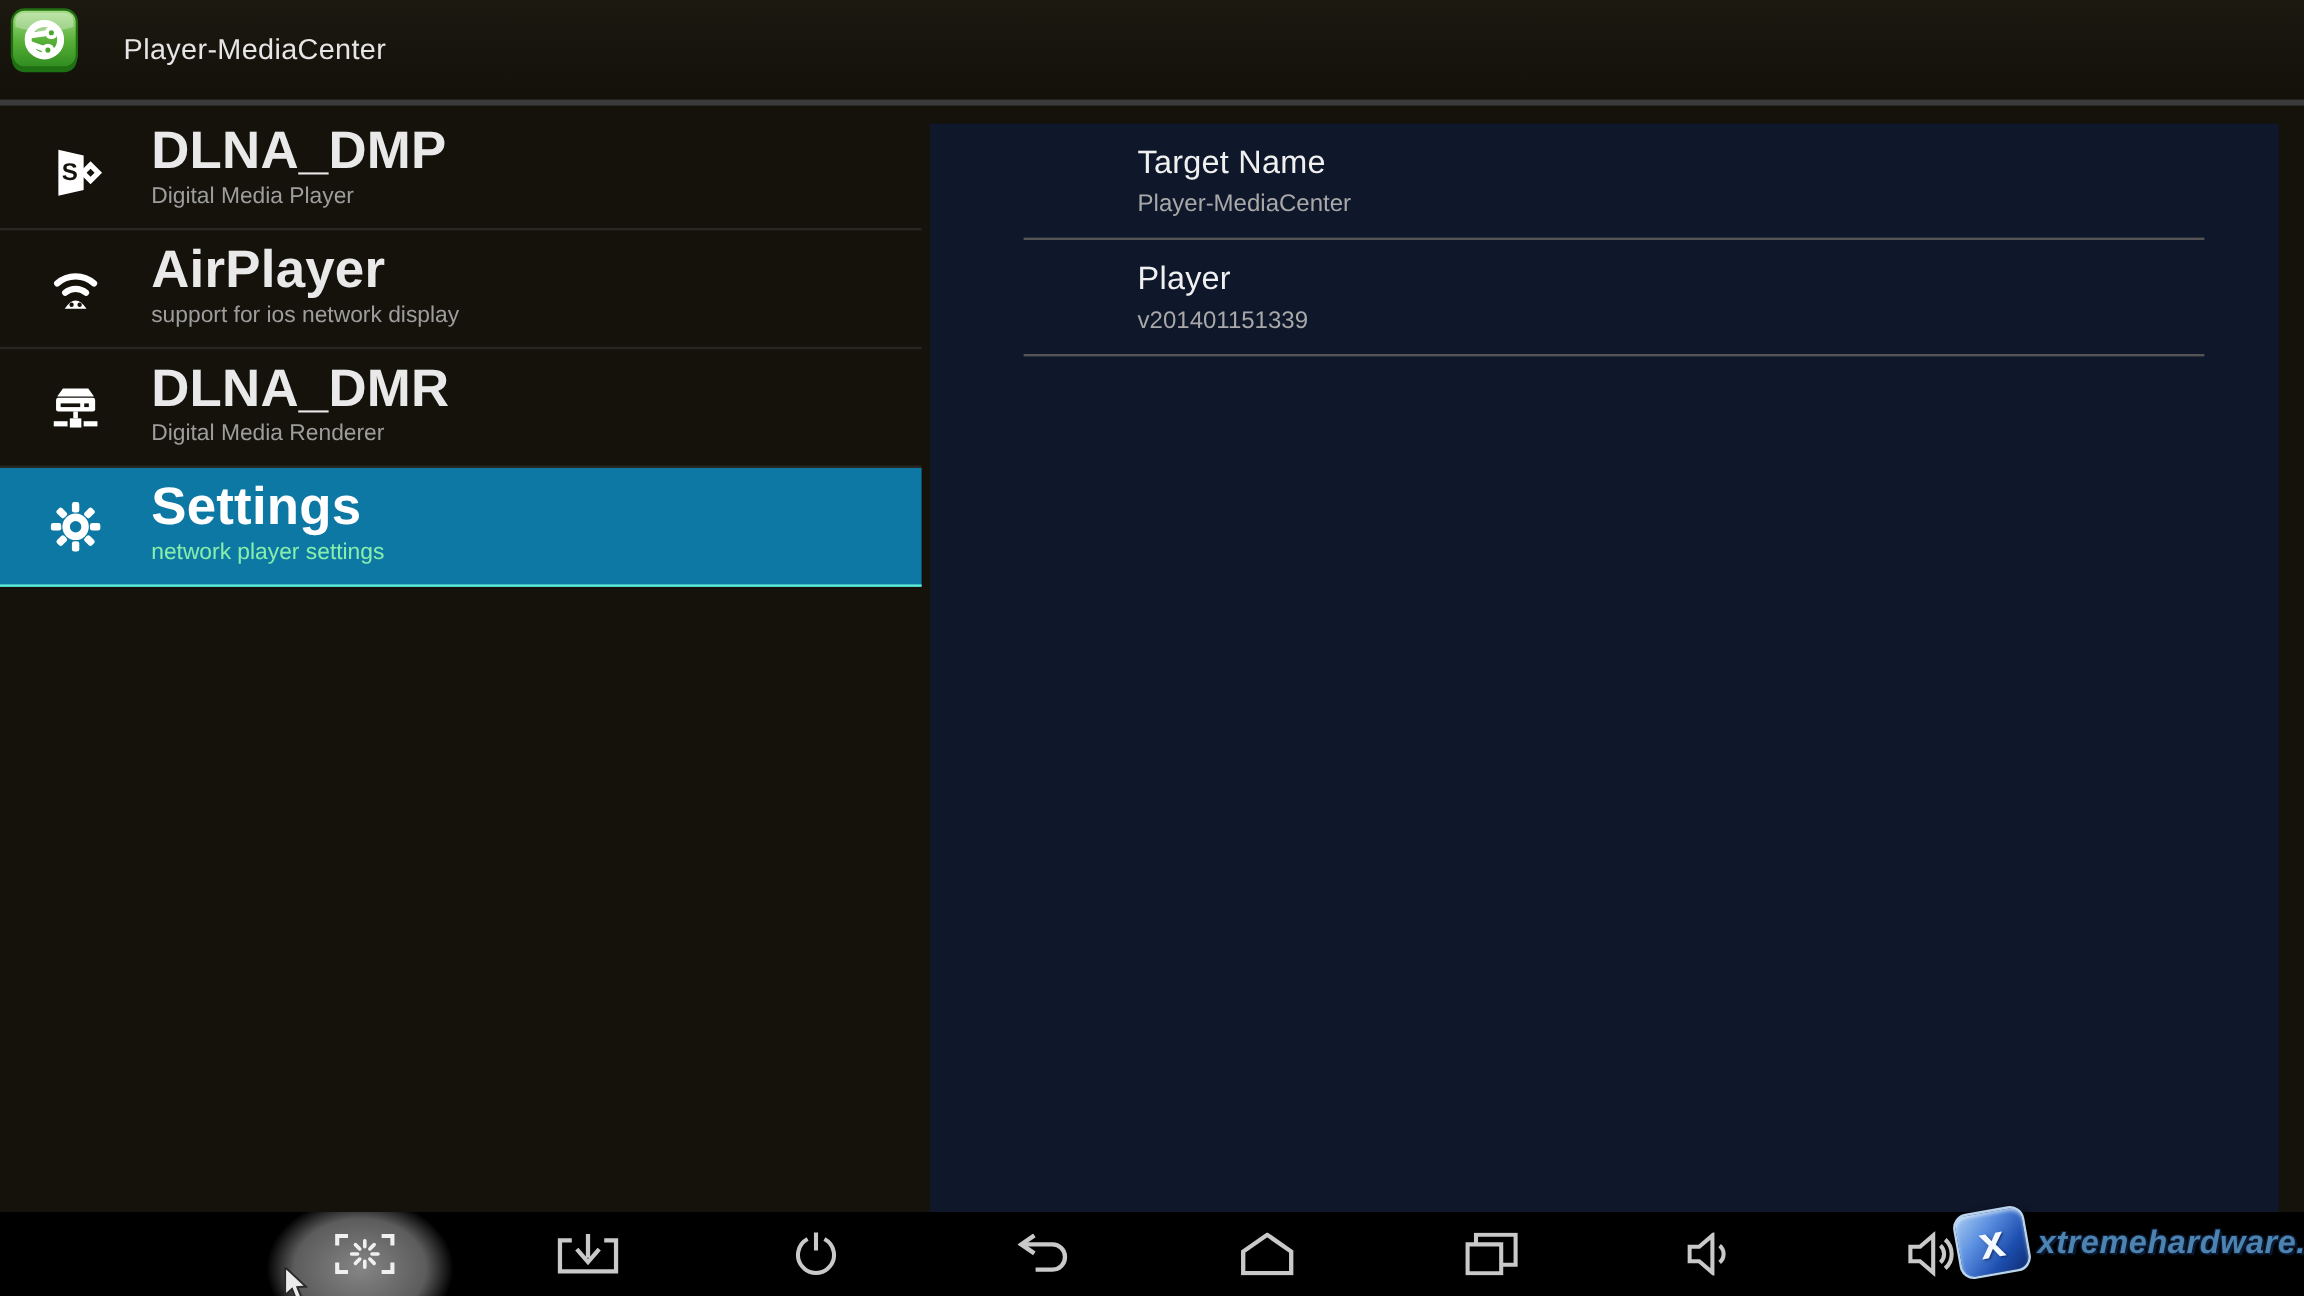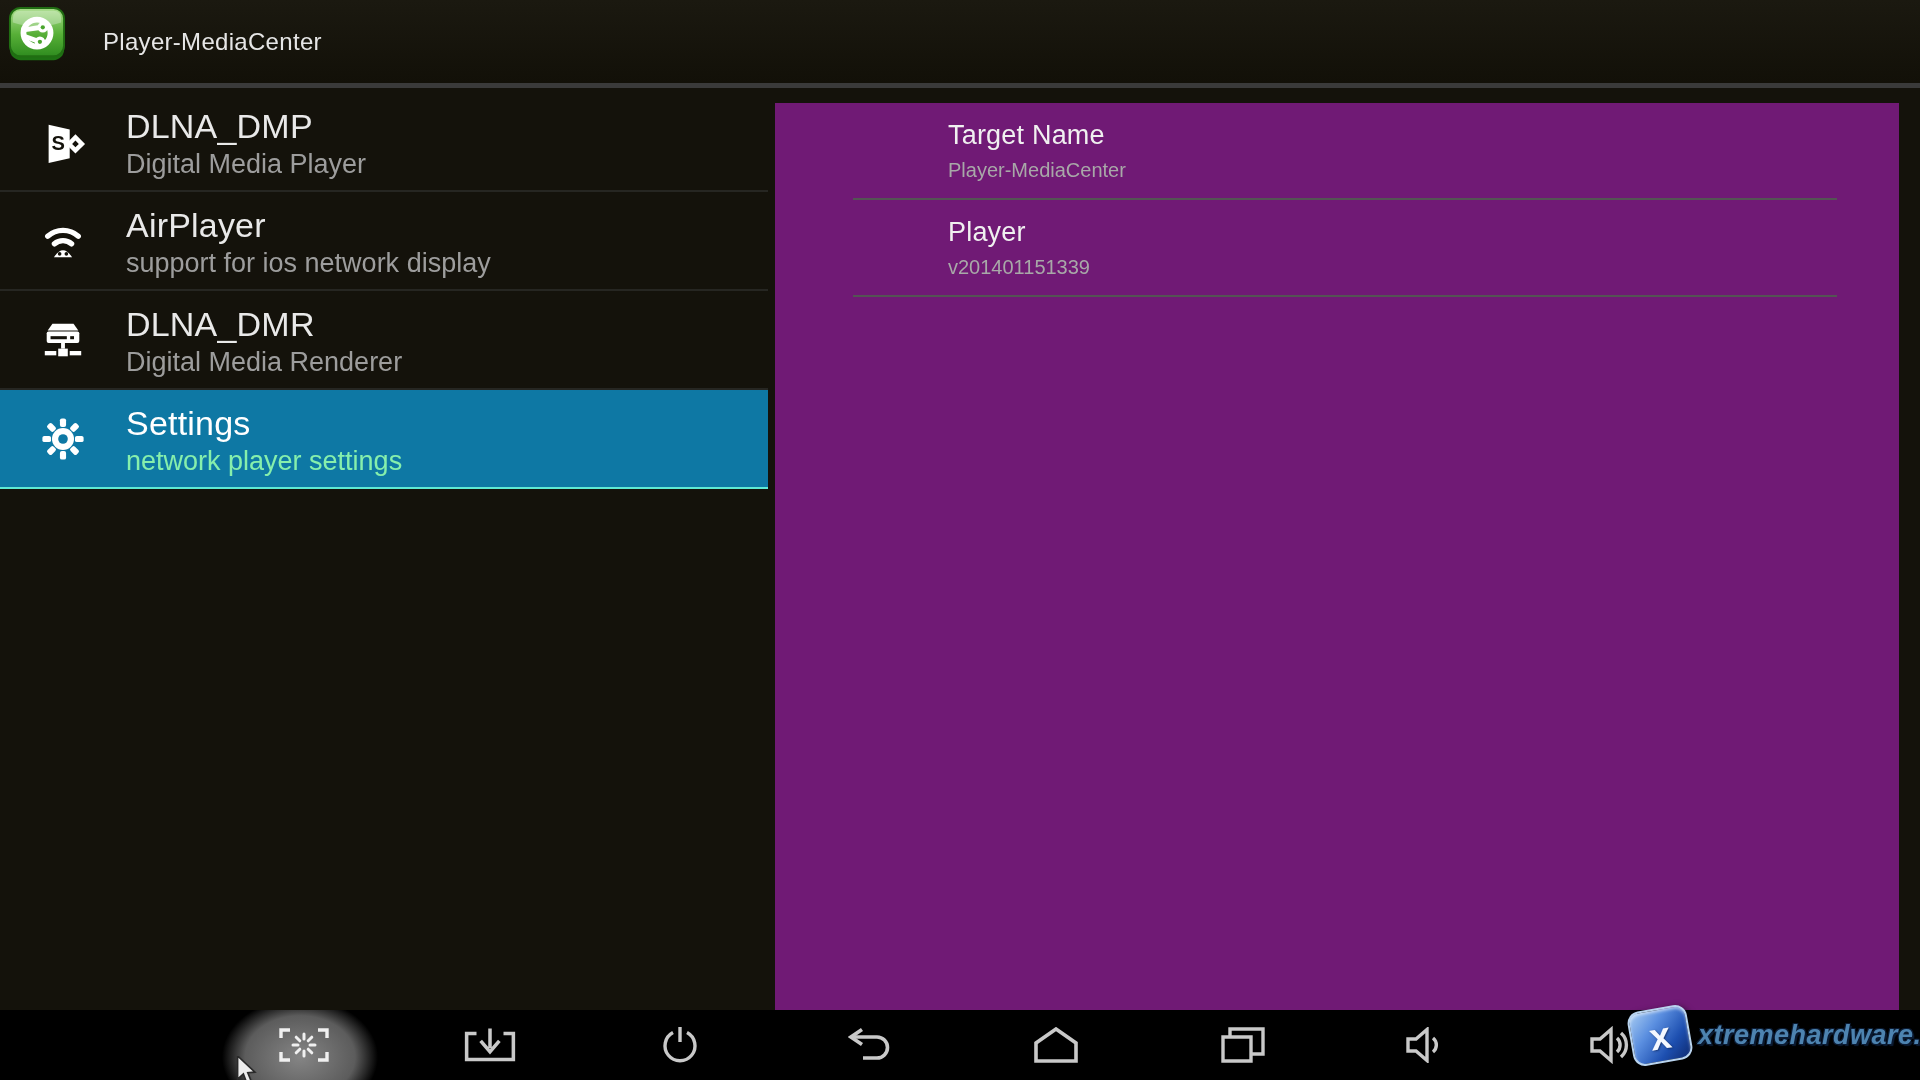"DLNA_DMP" .side-title { font-size: 34px -> 44px; font-weight: none -> bold }
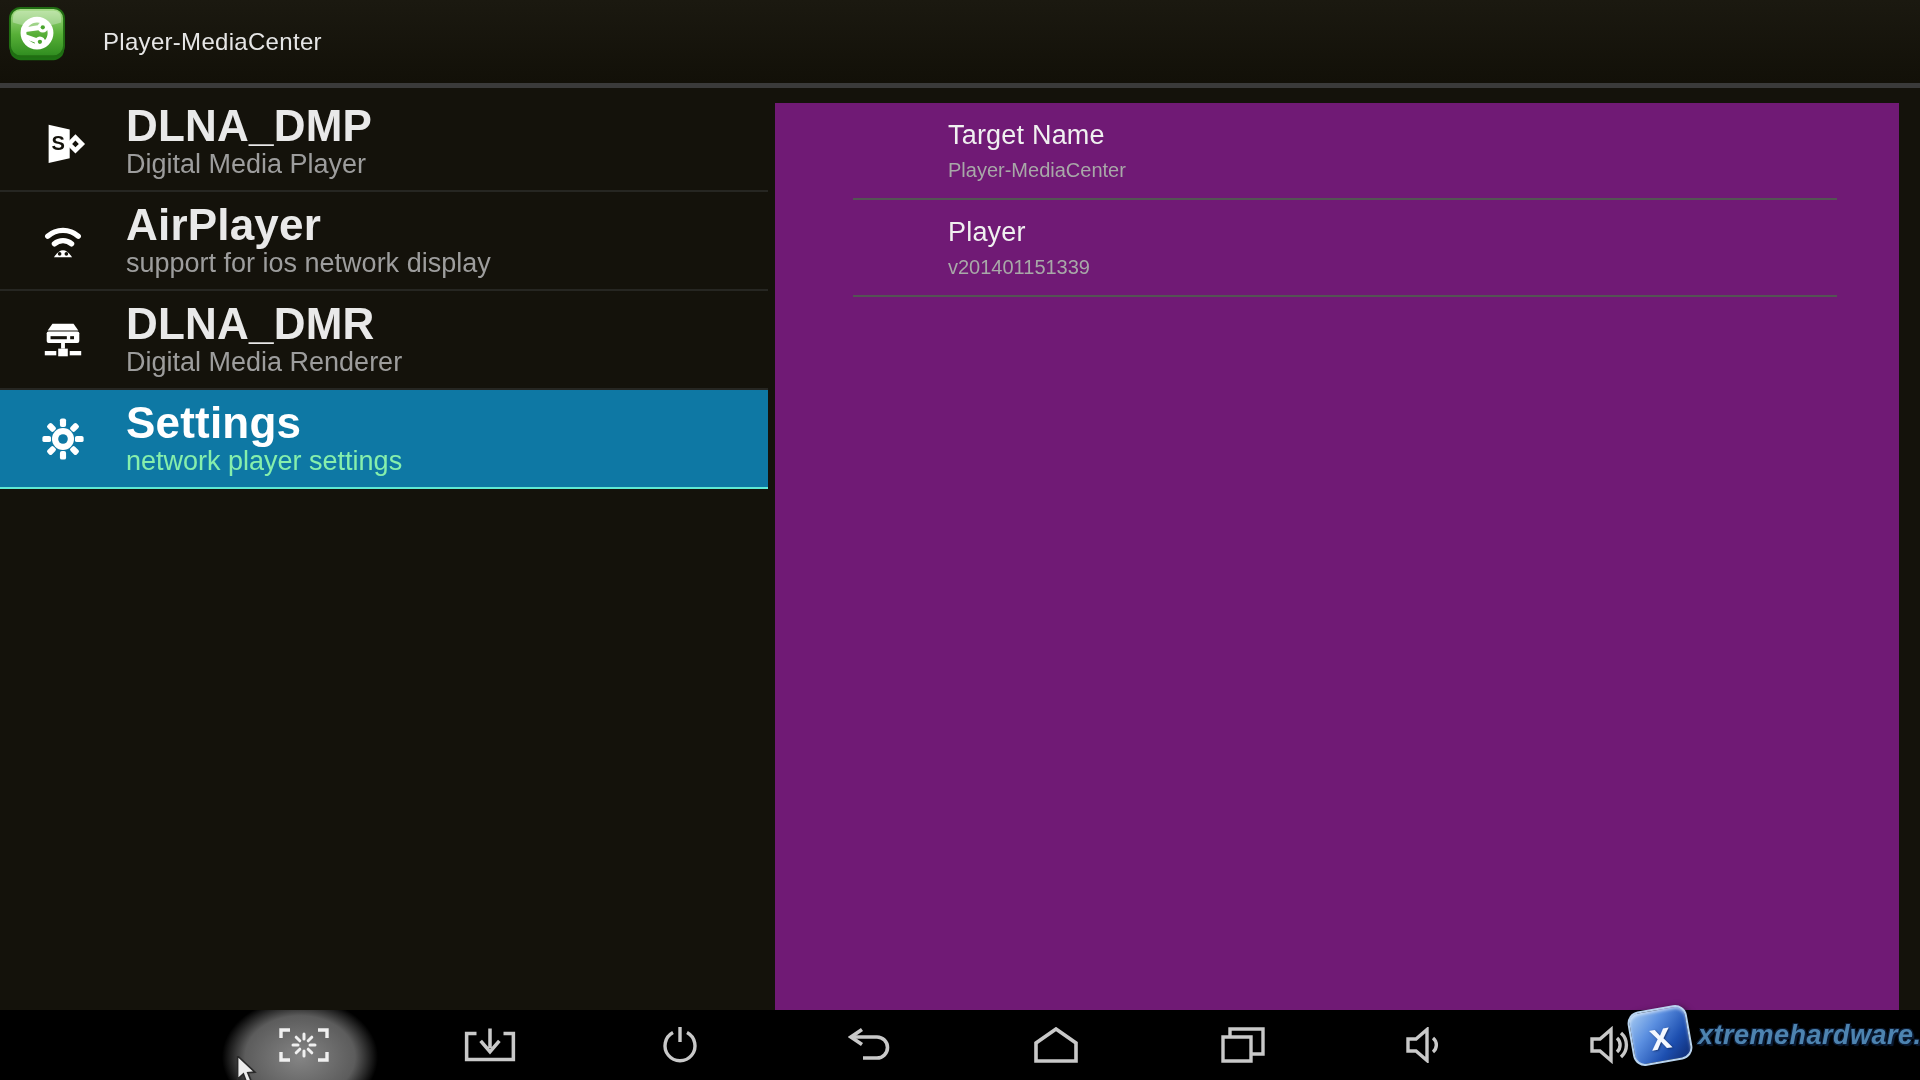"Target Name" .detail { background: #701a75 -> #0f172a }
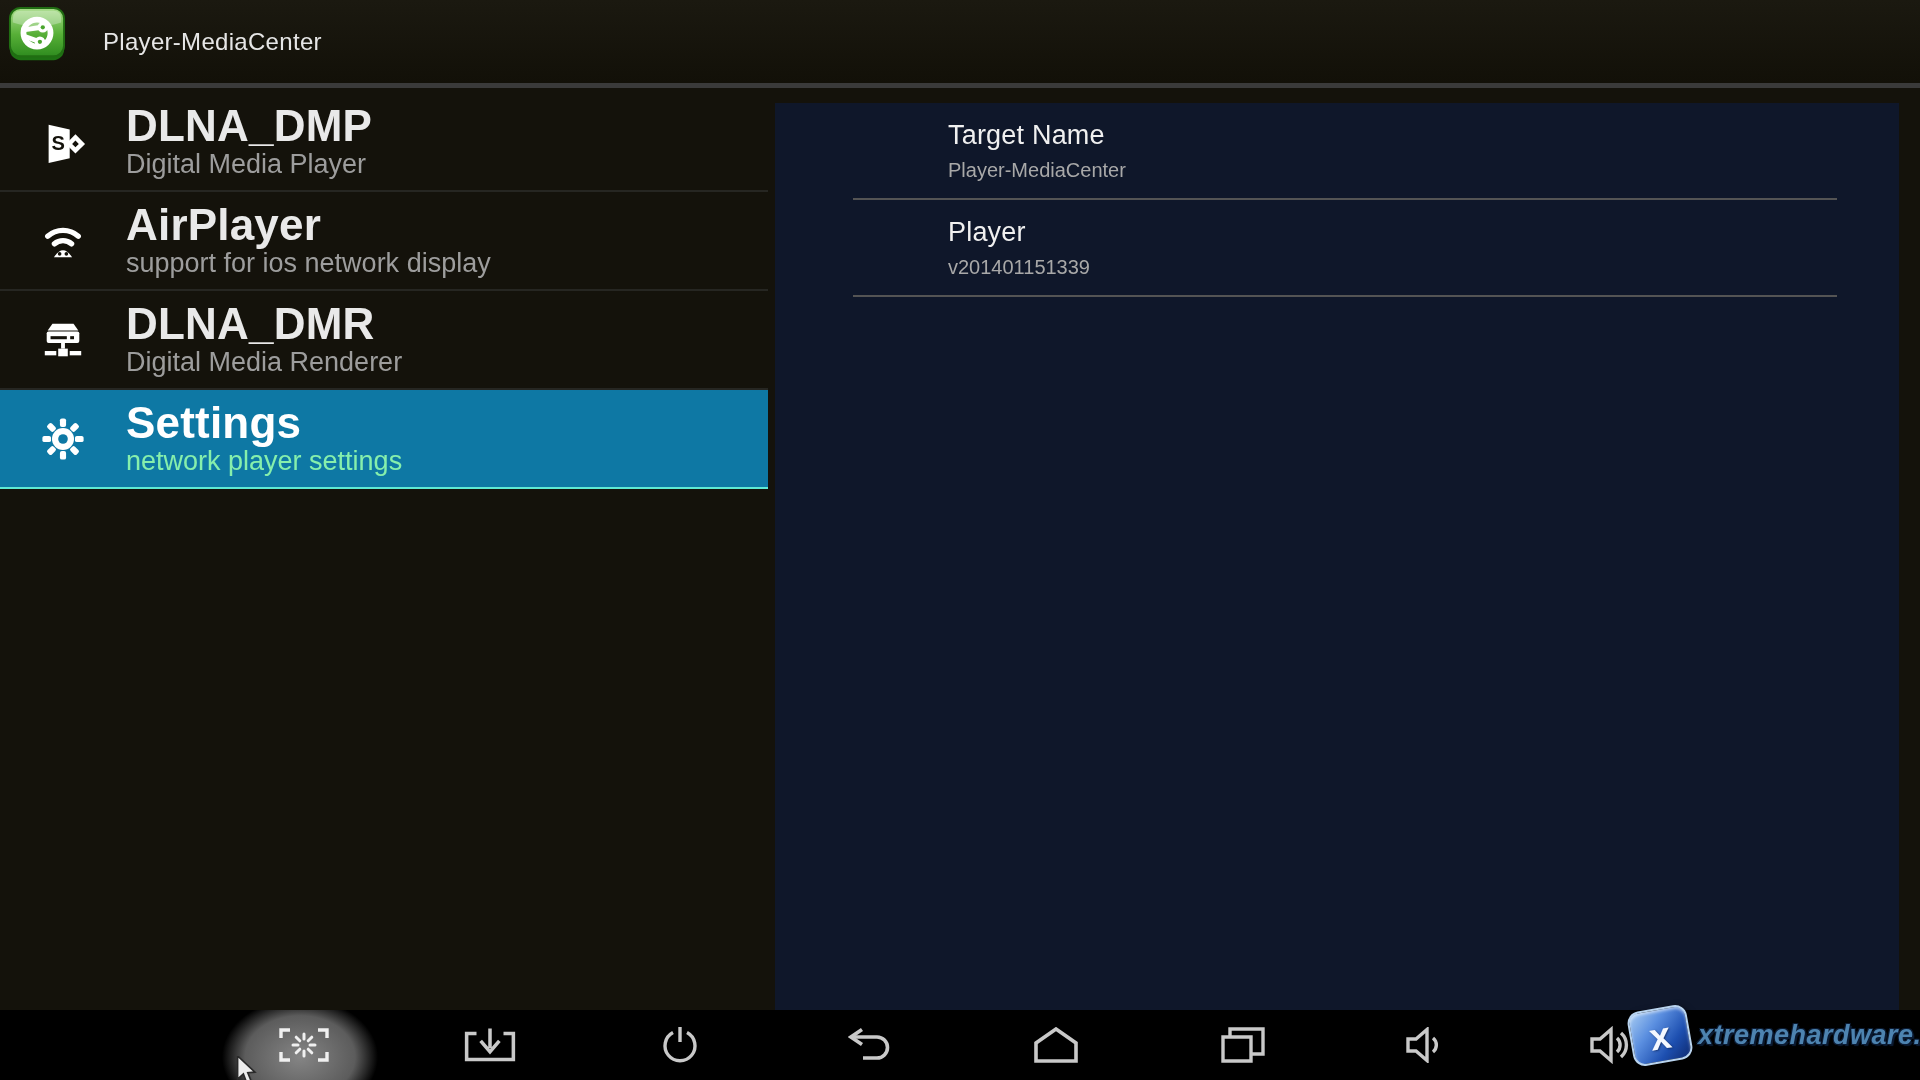"Digital Media Player" .side-sub { font-size: 27px -> 19px }
